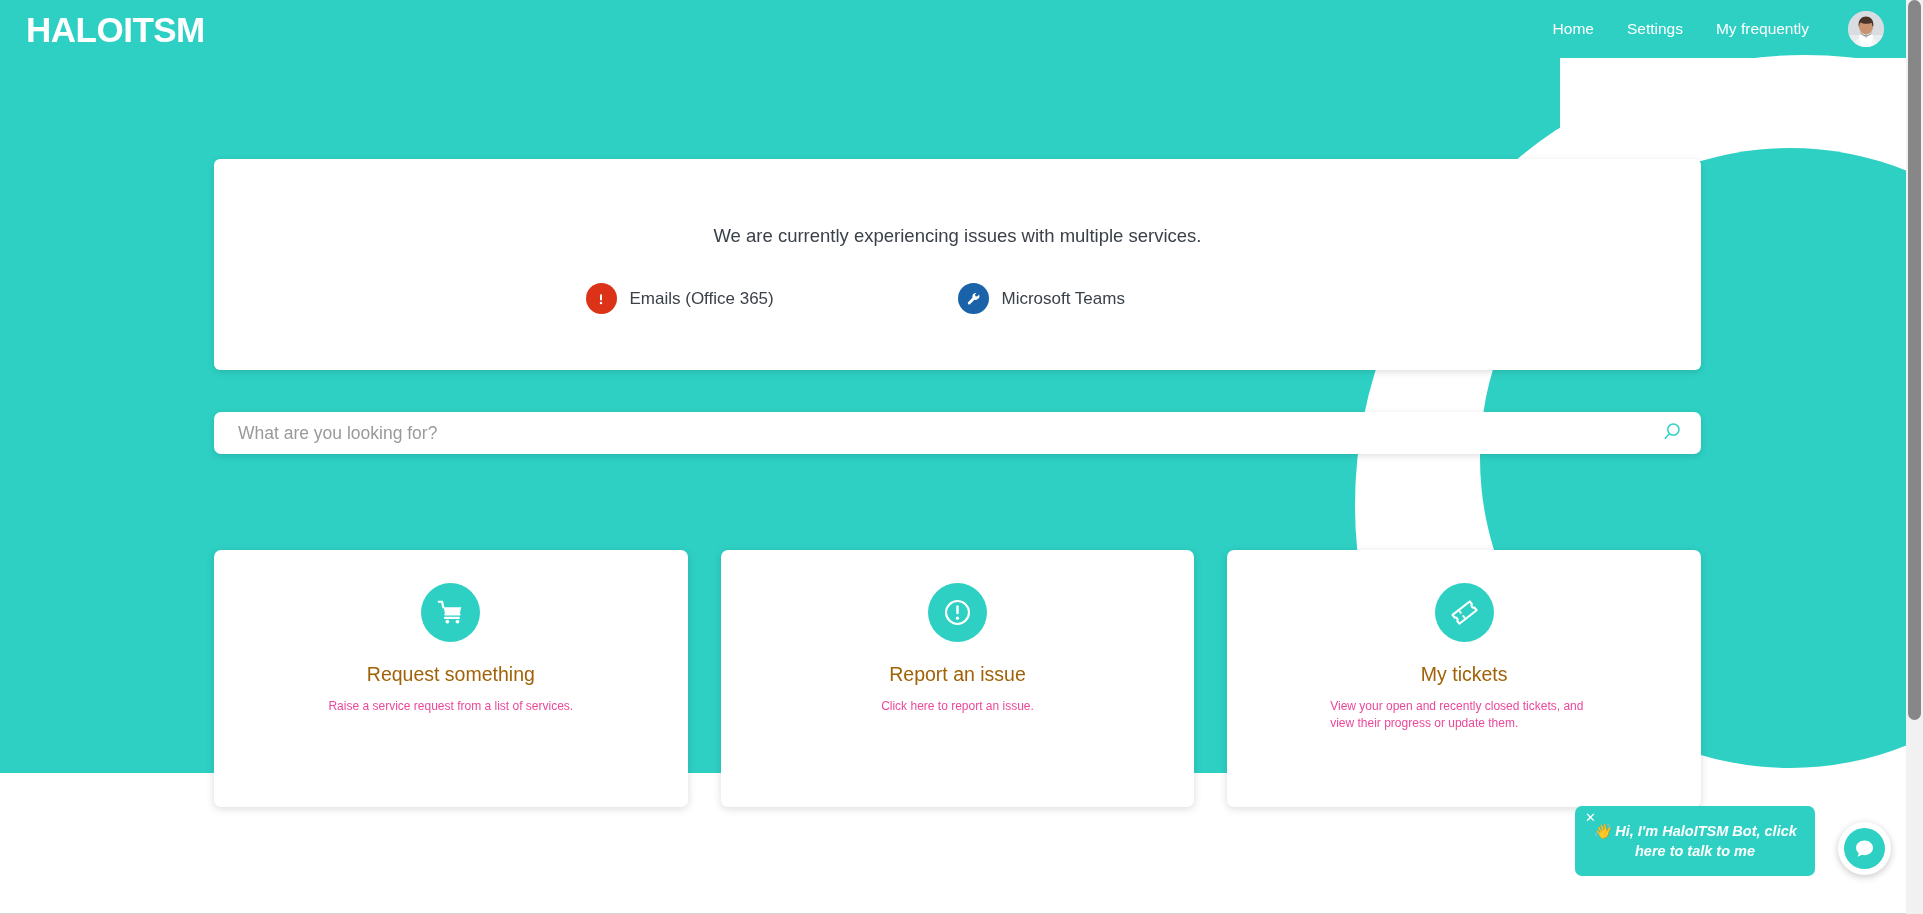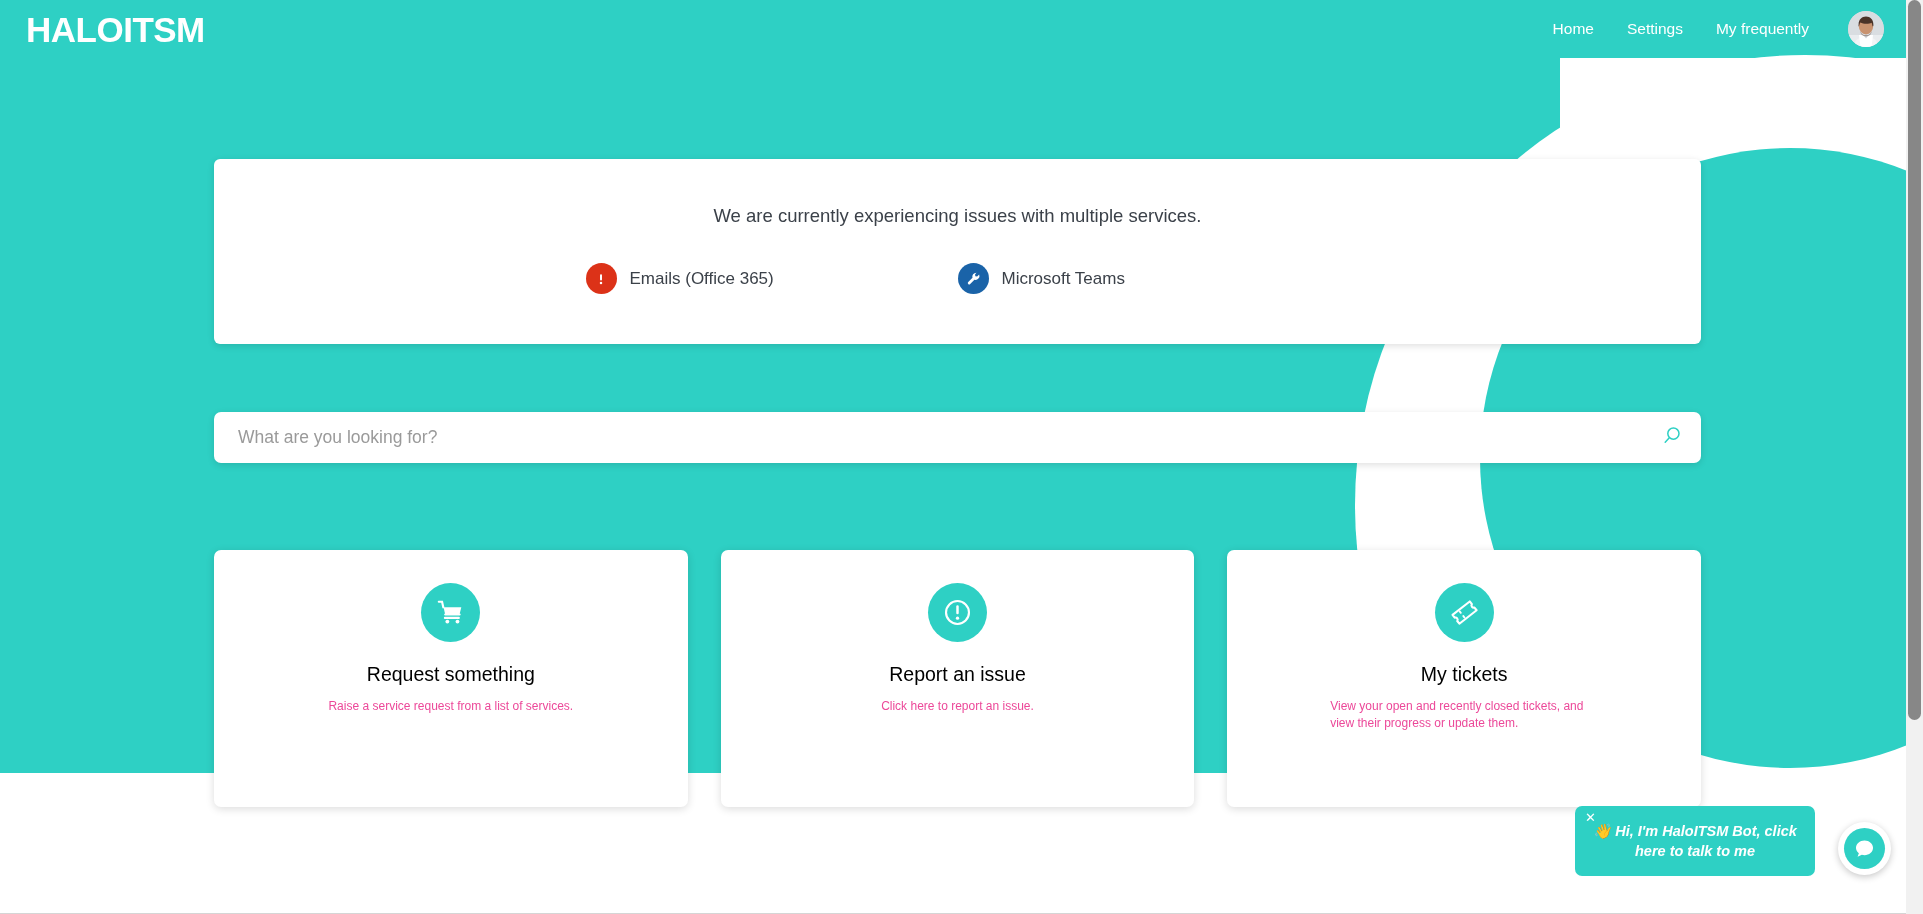"We are currently experiencing issues" .notice-card { height: 185px -> 211px; padding-top: 46px -> 66px }
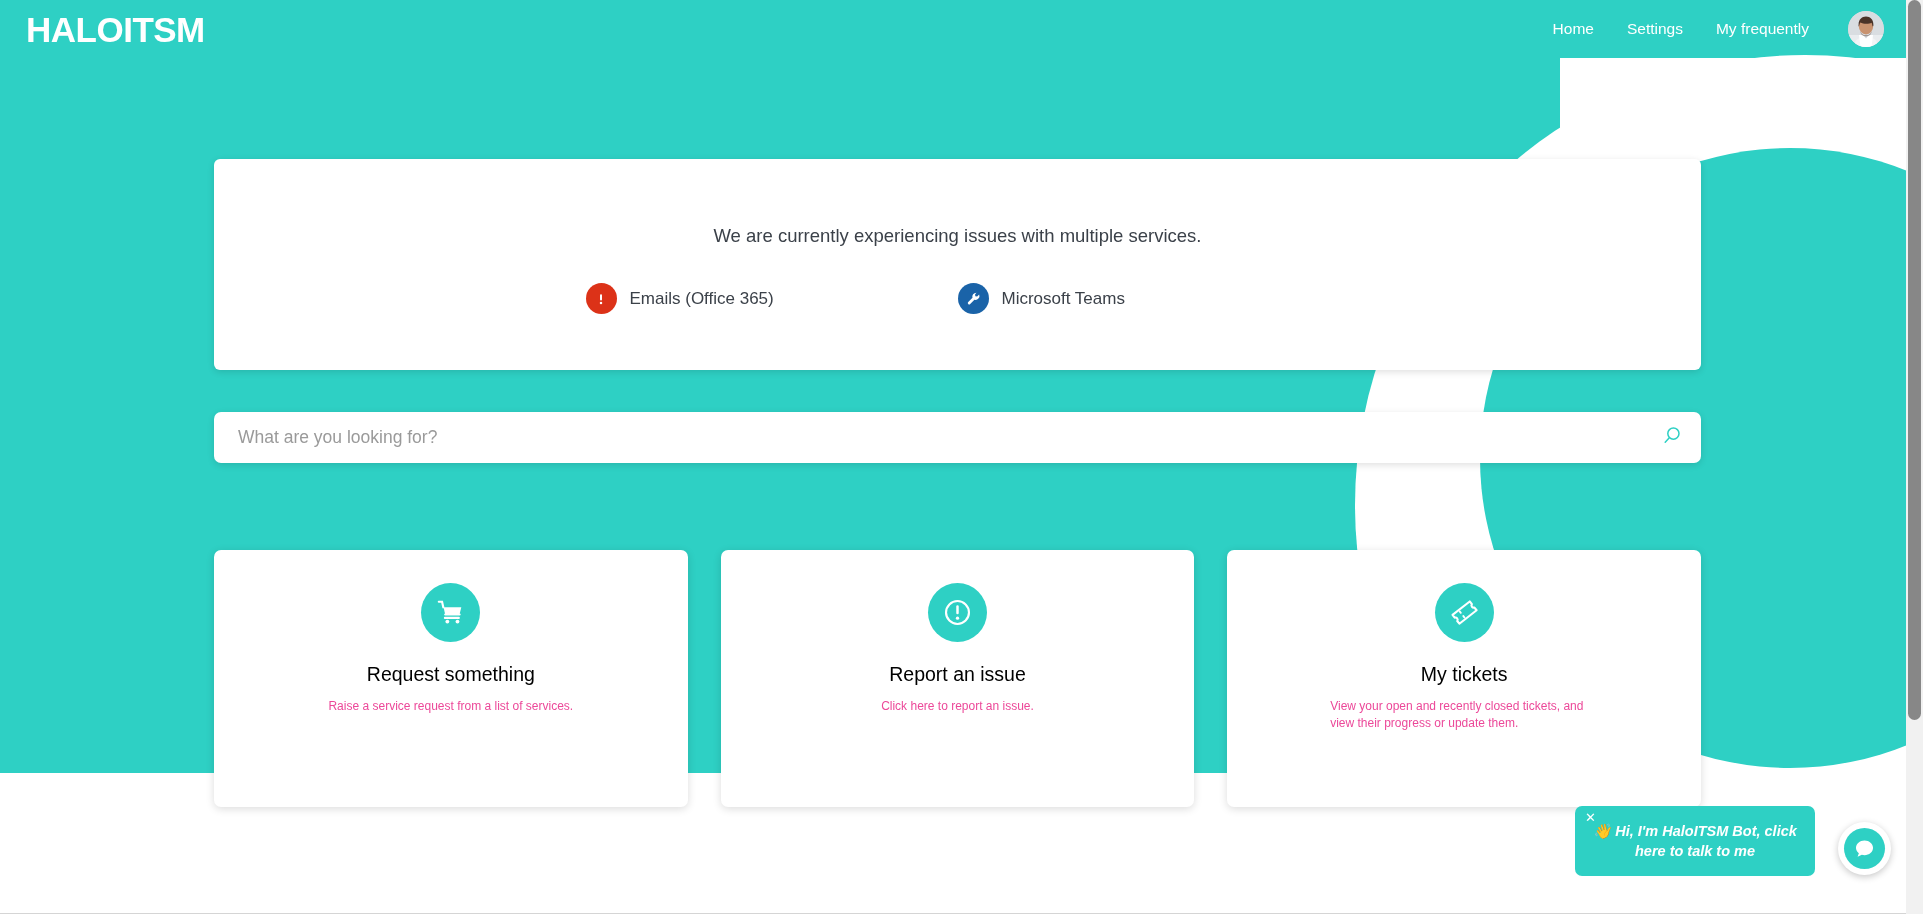"What are you looking for?" .search-wrap { height: 51px -> 42px }
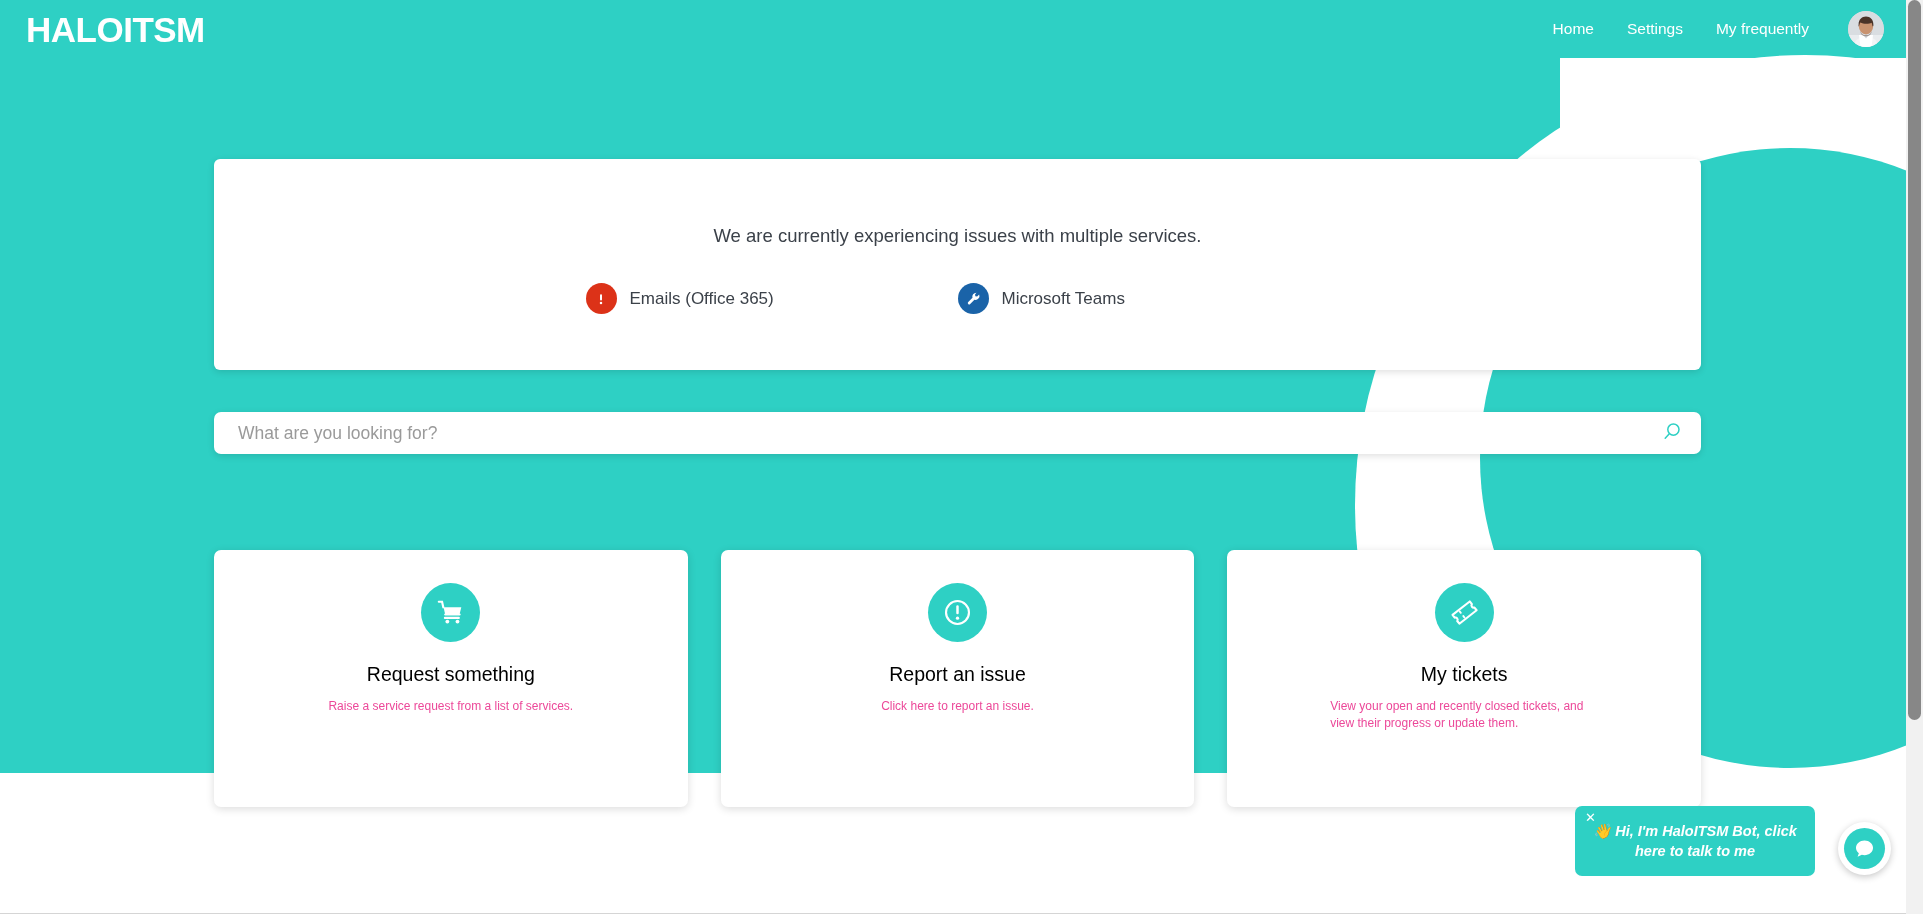"Request something" .tile-title { color: #000000 -> #a16207 }
